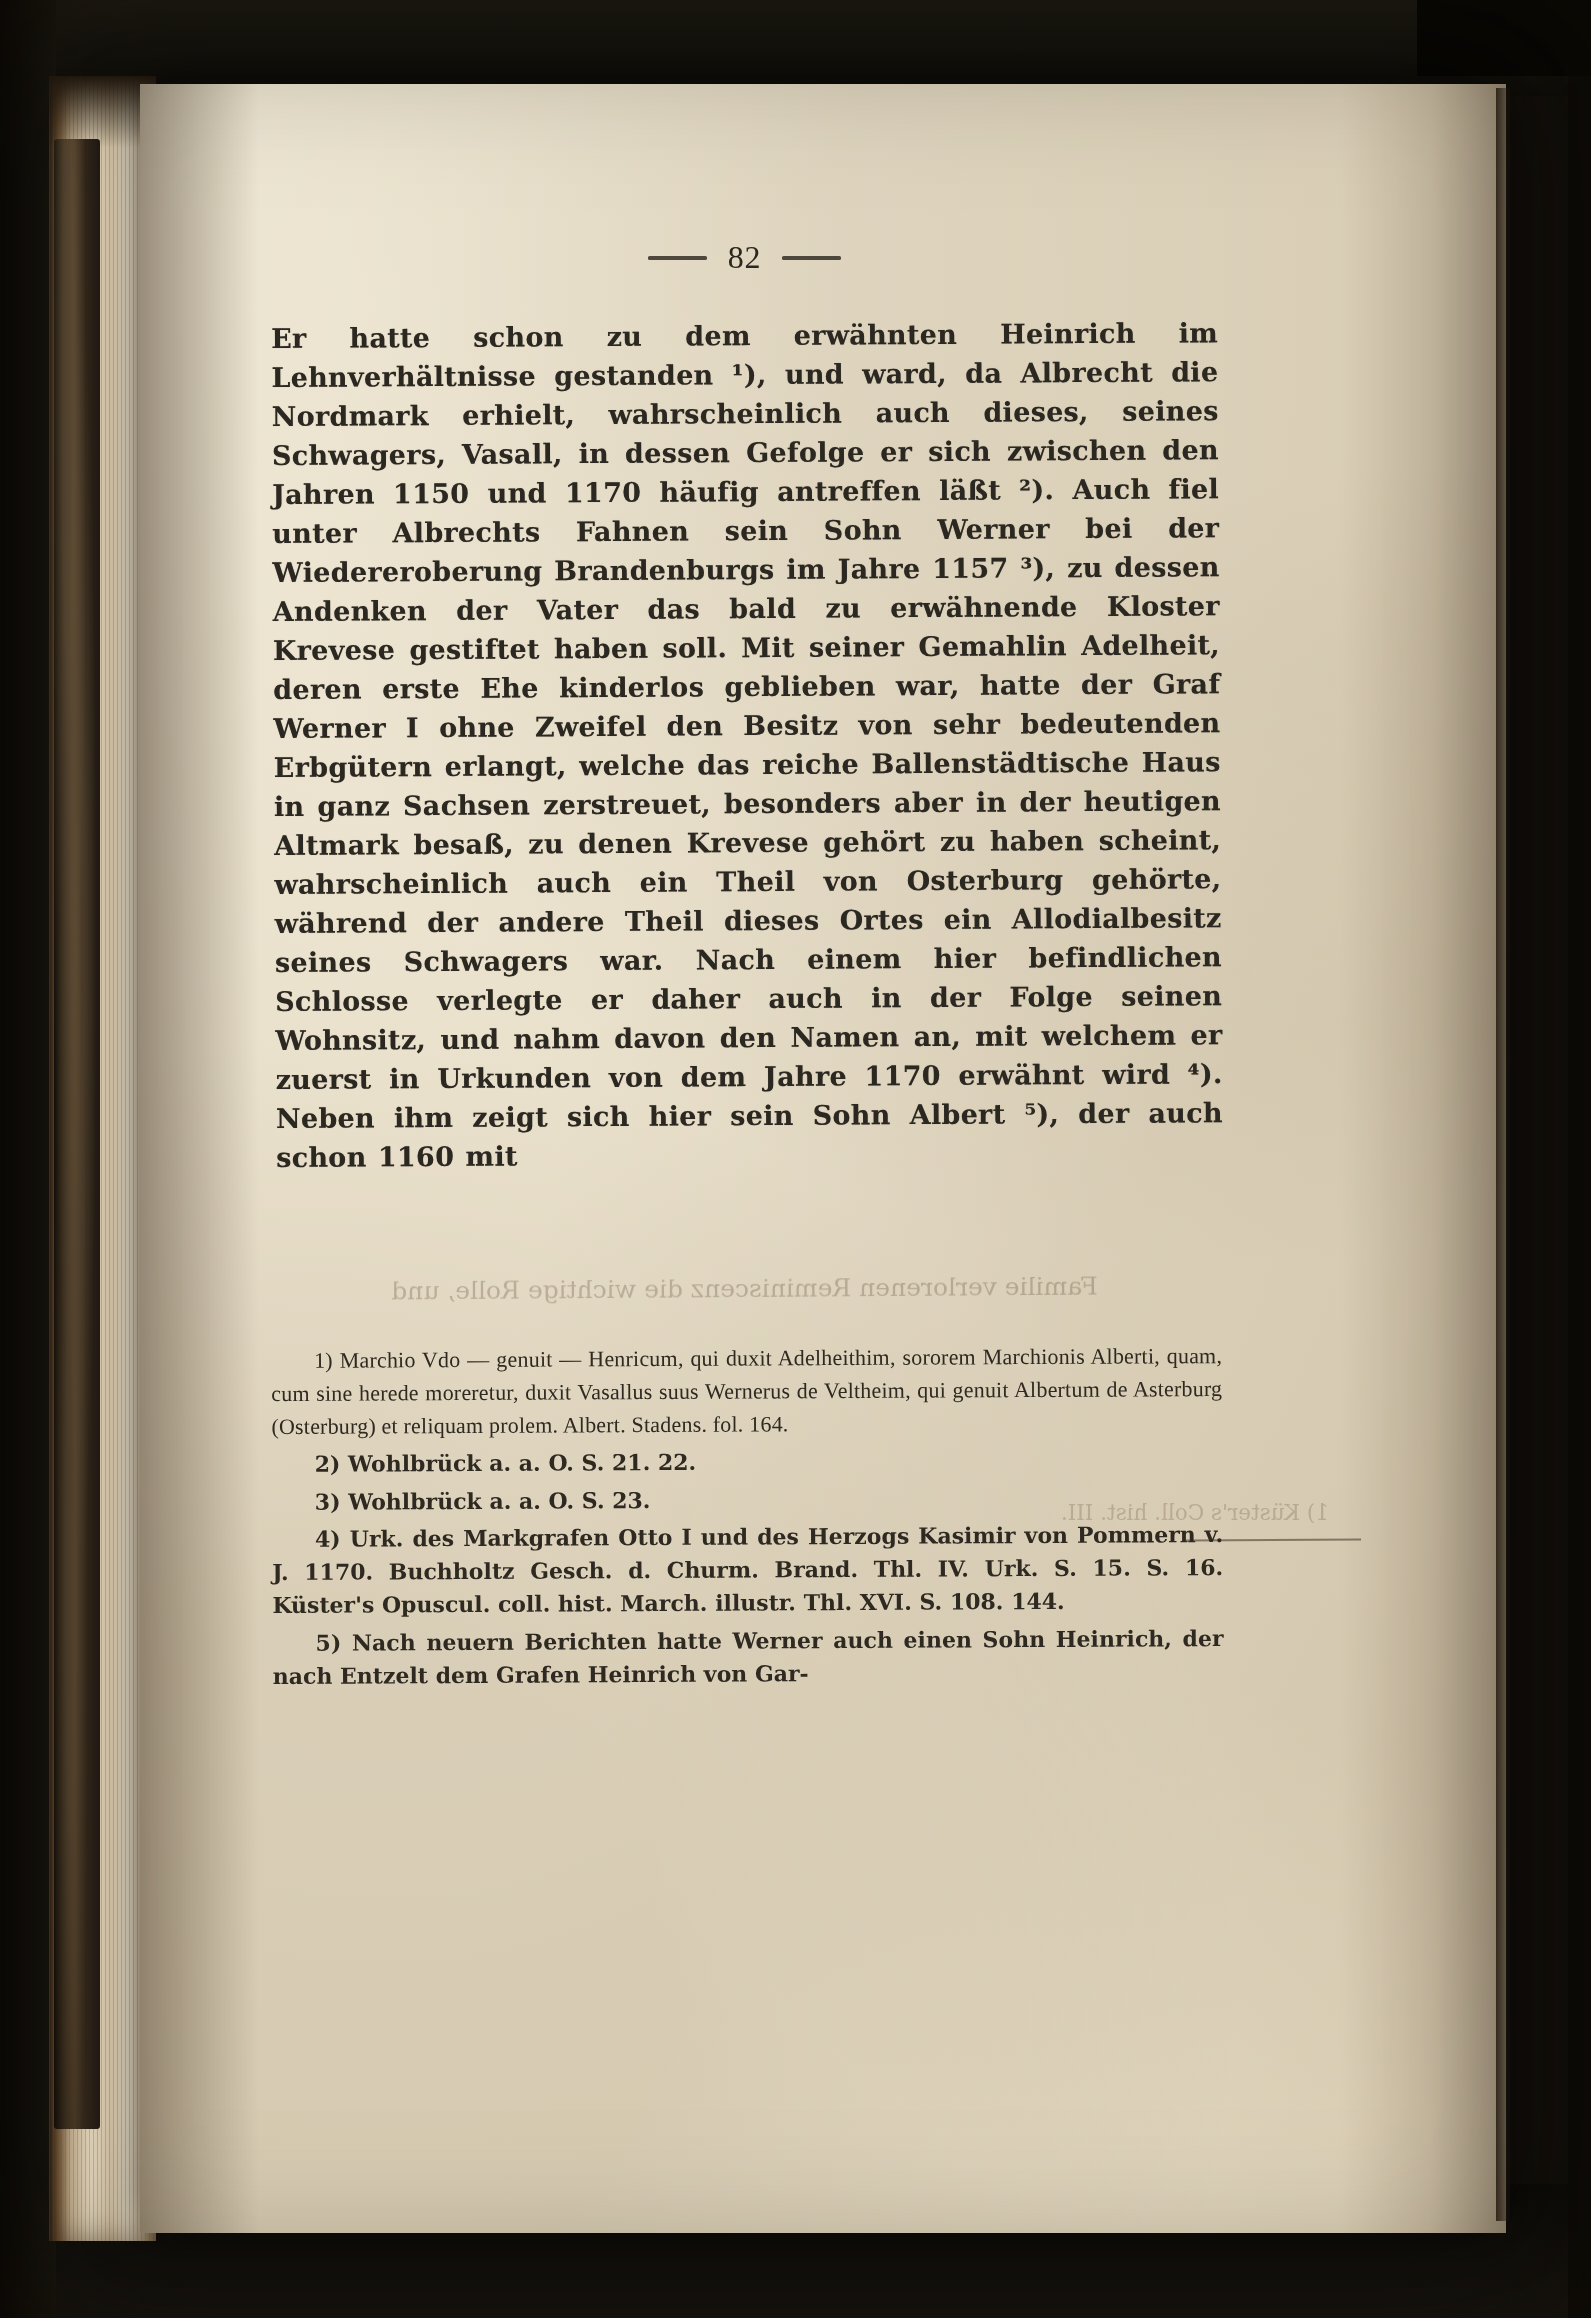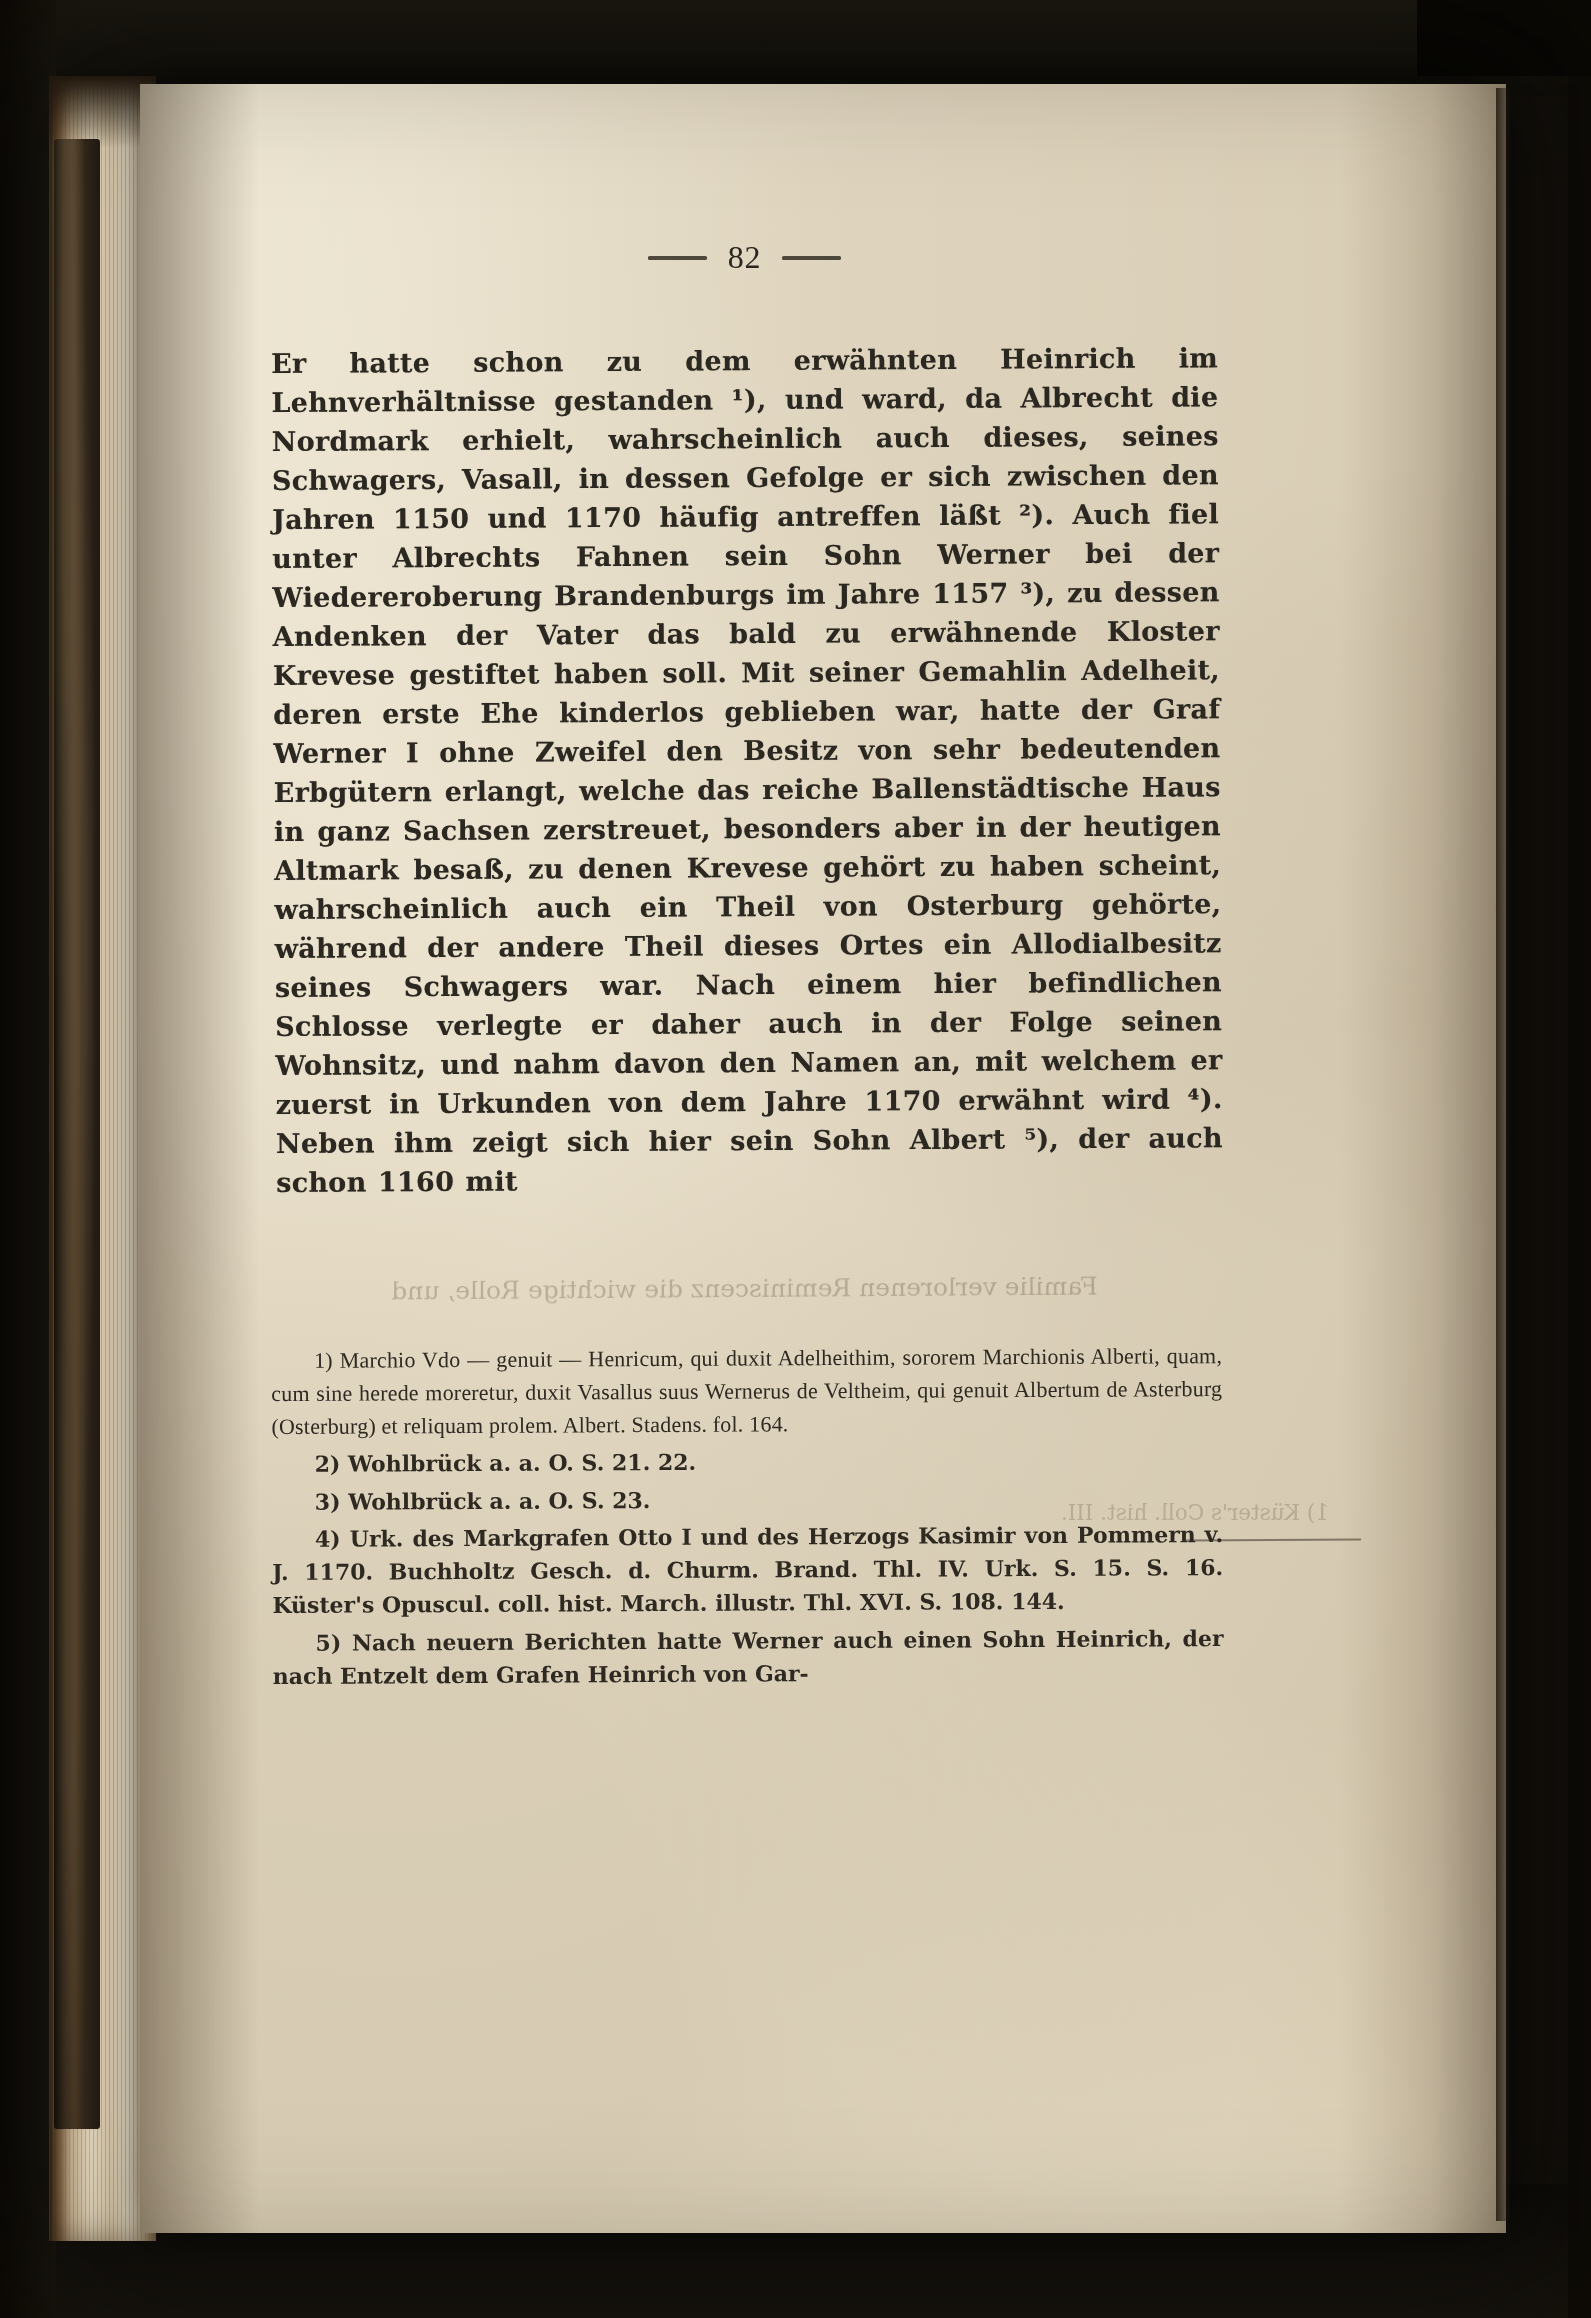"82" .folio-row { margin-bottom: 68px -> 43px }
